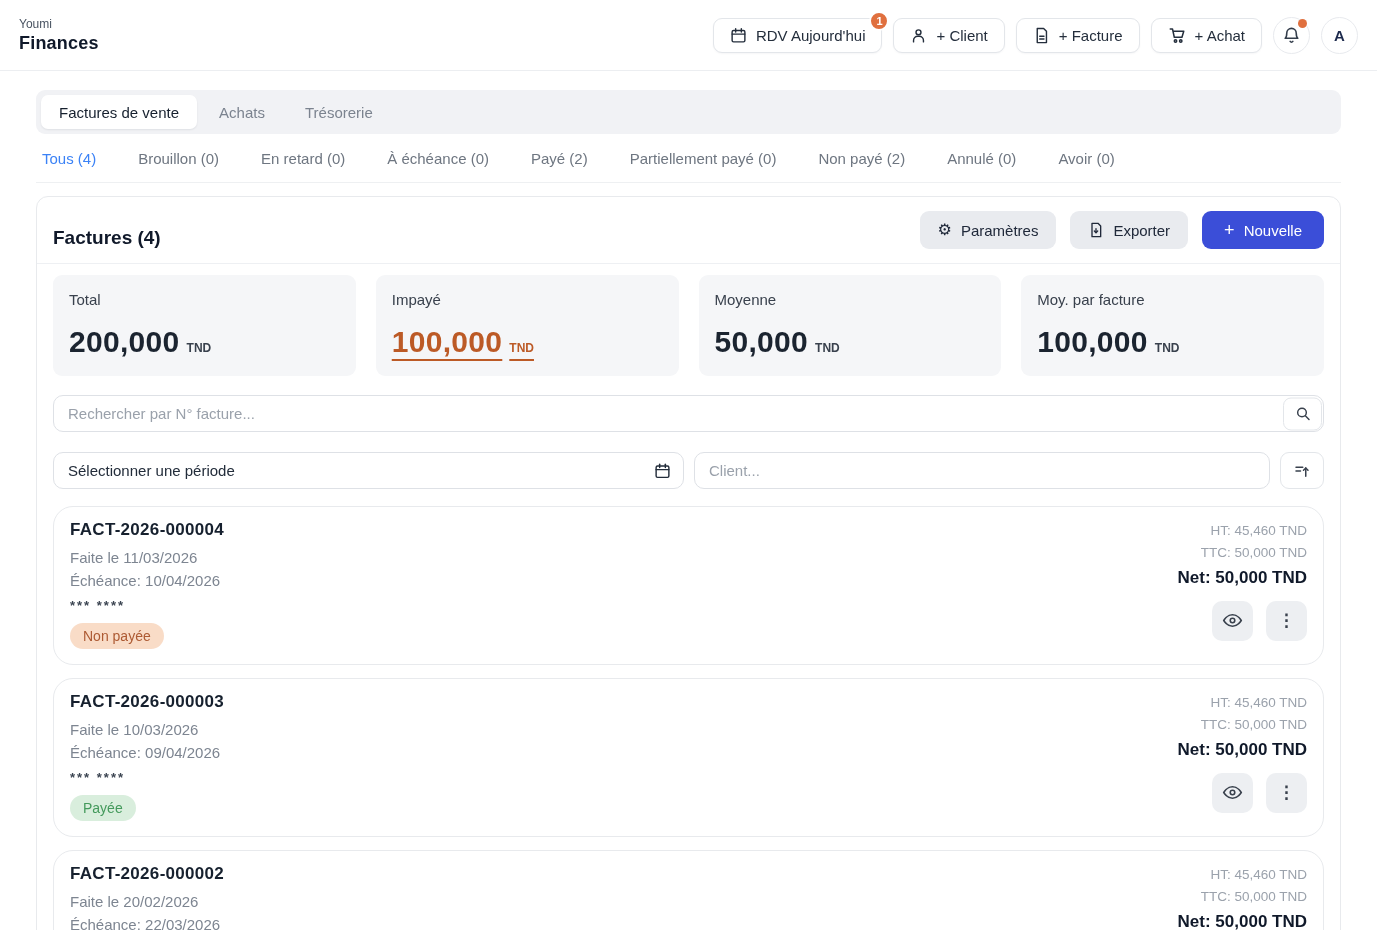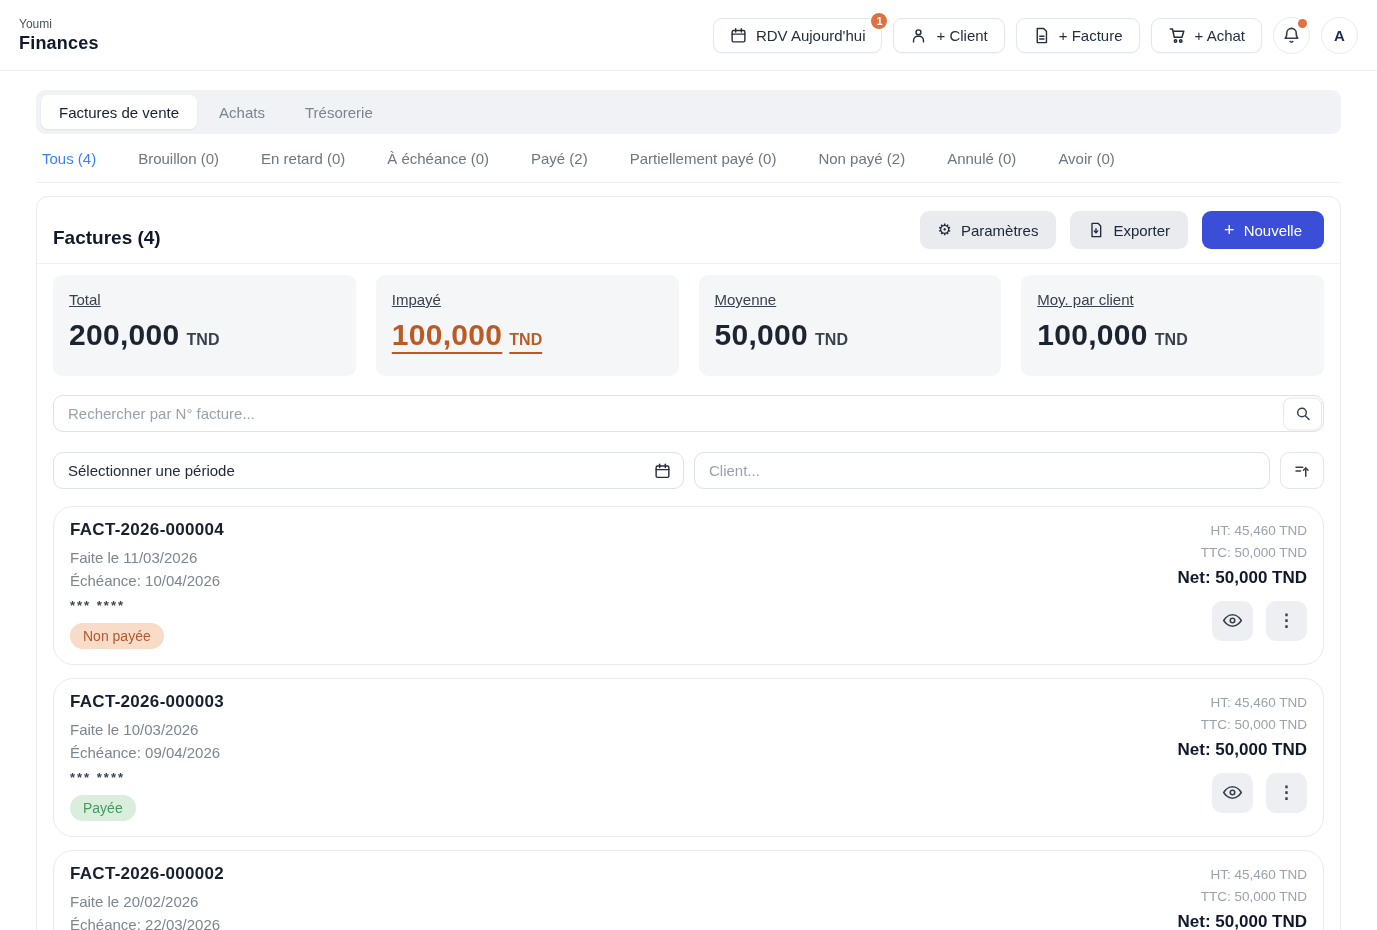"Total" .stat-label { margin-bottom: 10px -> 17px; text-decoration: underline -> none }
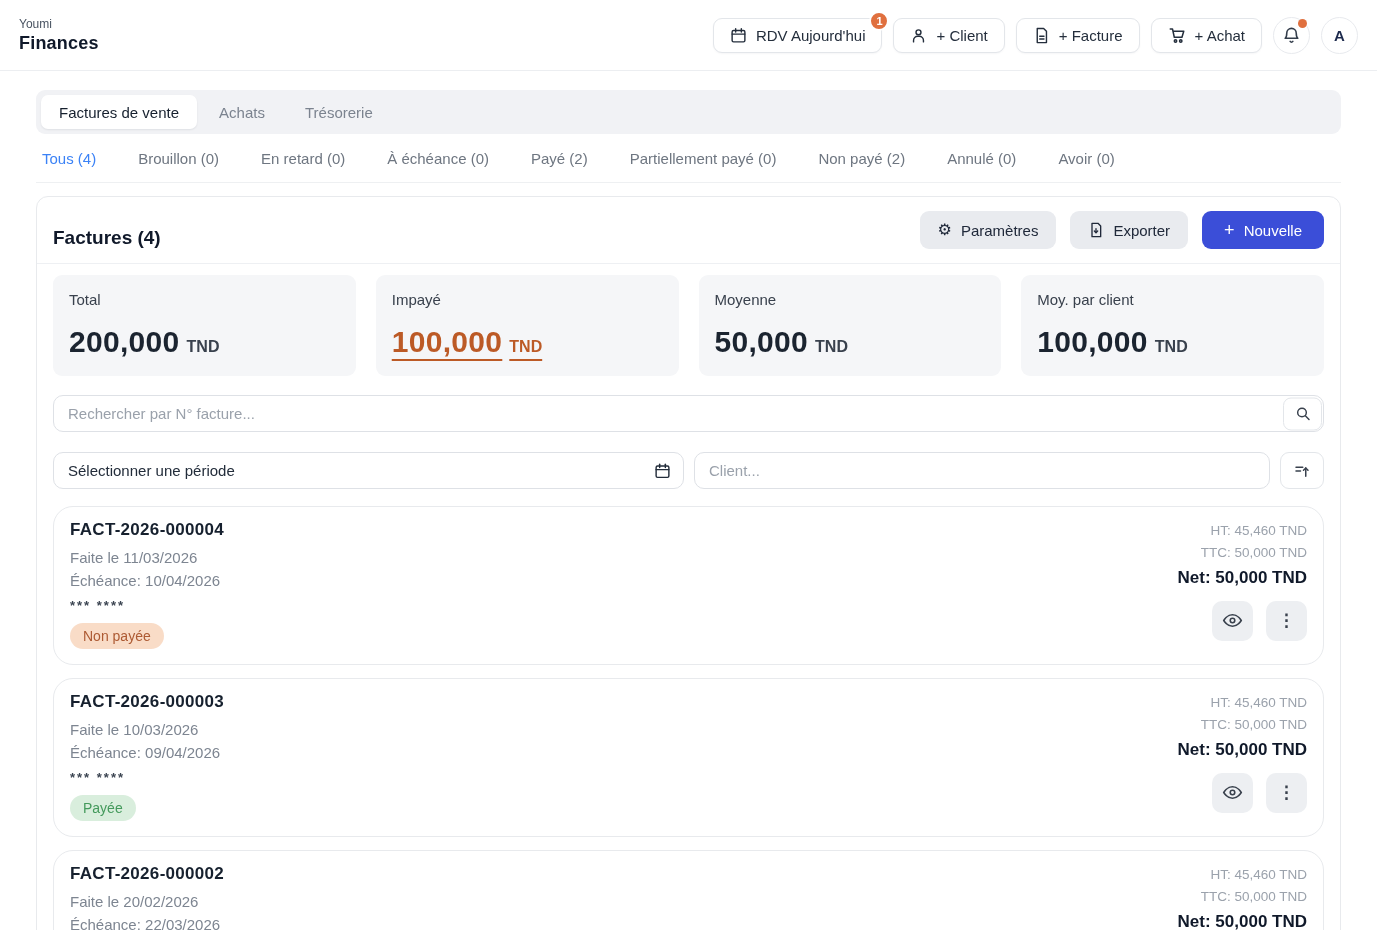"Moy. par client" div.stat-label { text: client -> facture }
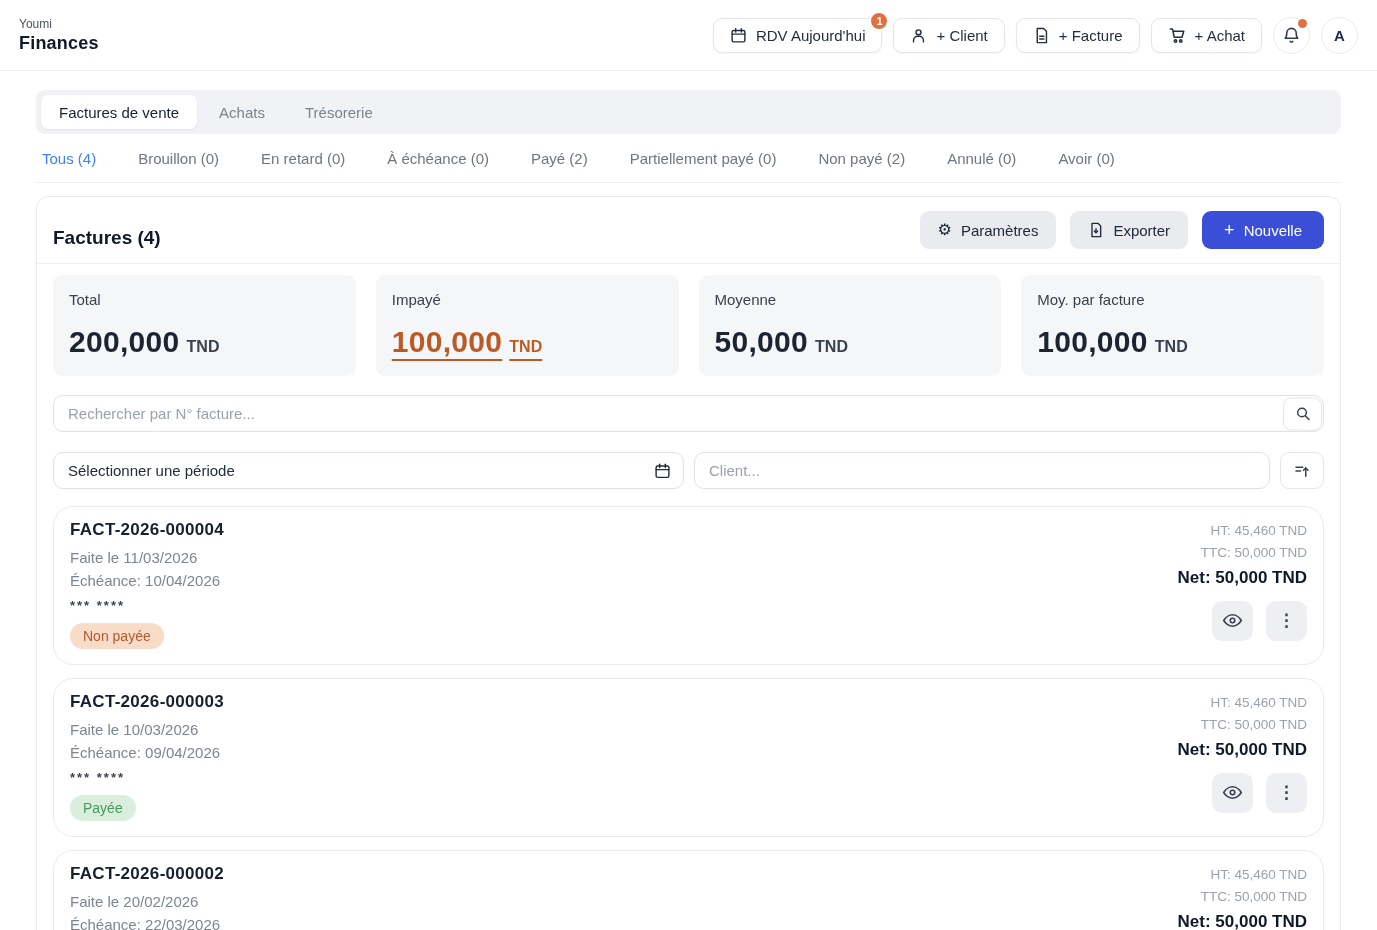"TND" .stat-currency { font-size: 16px -> 12px }
